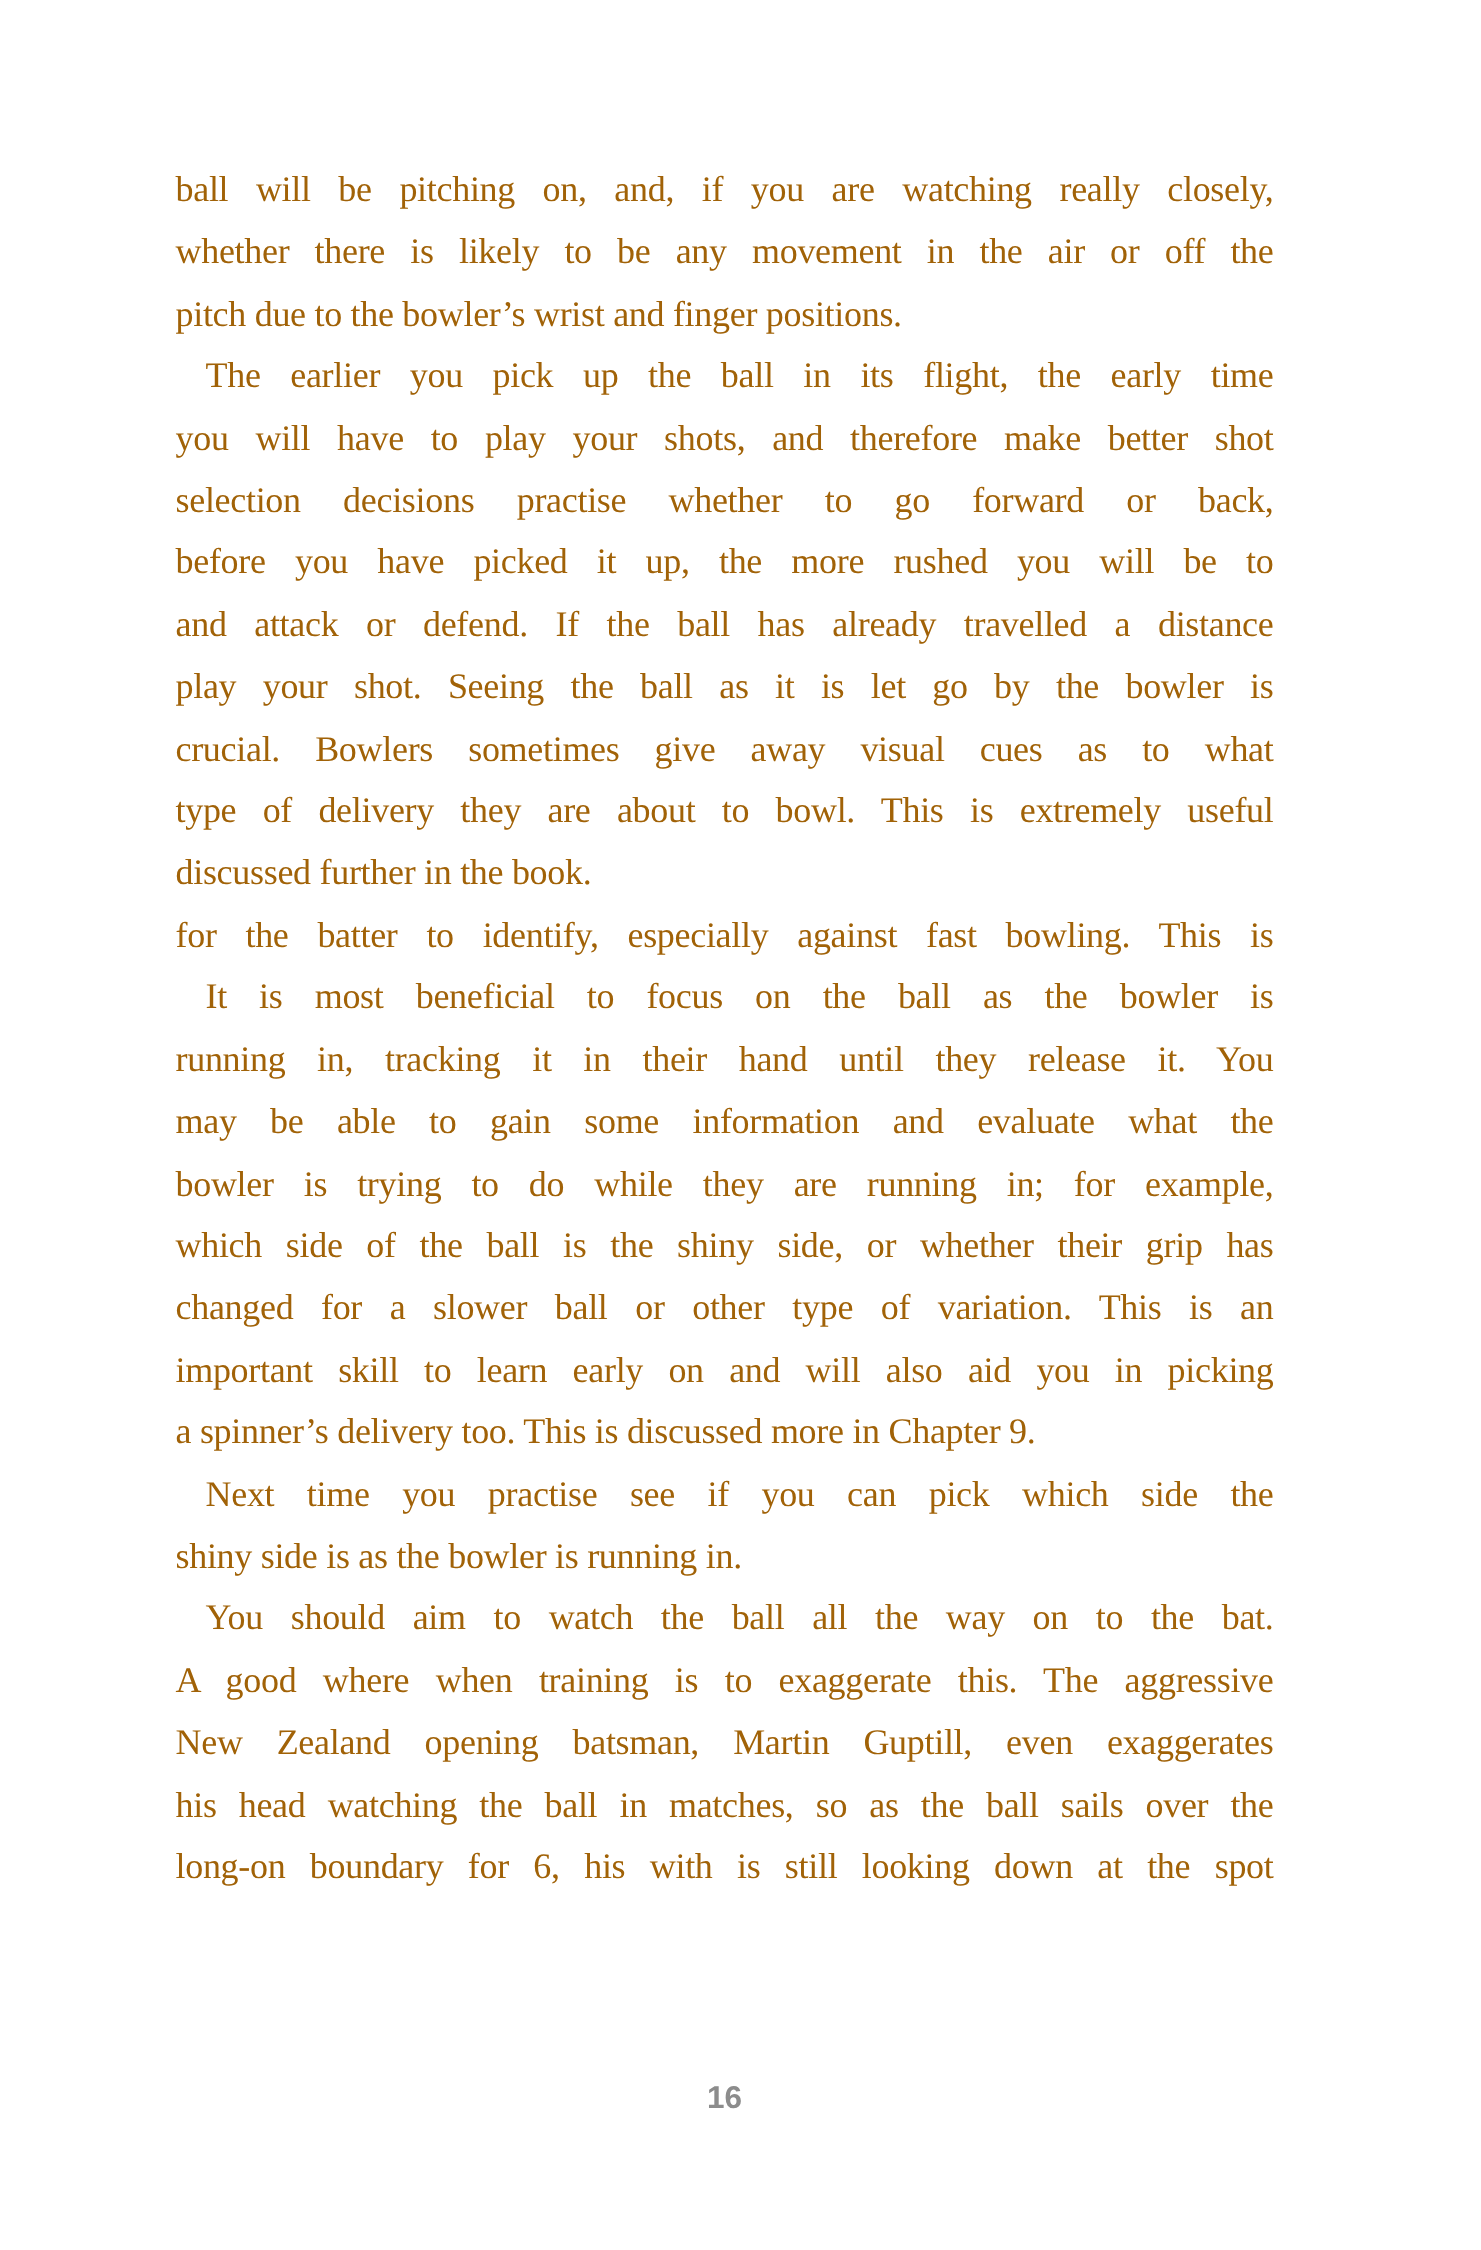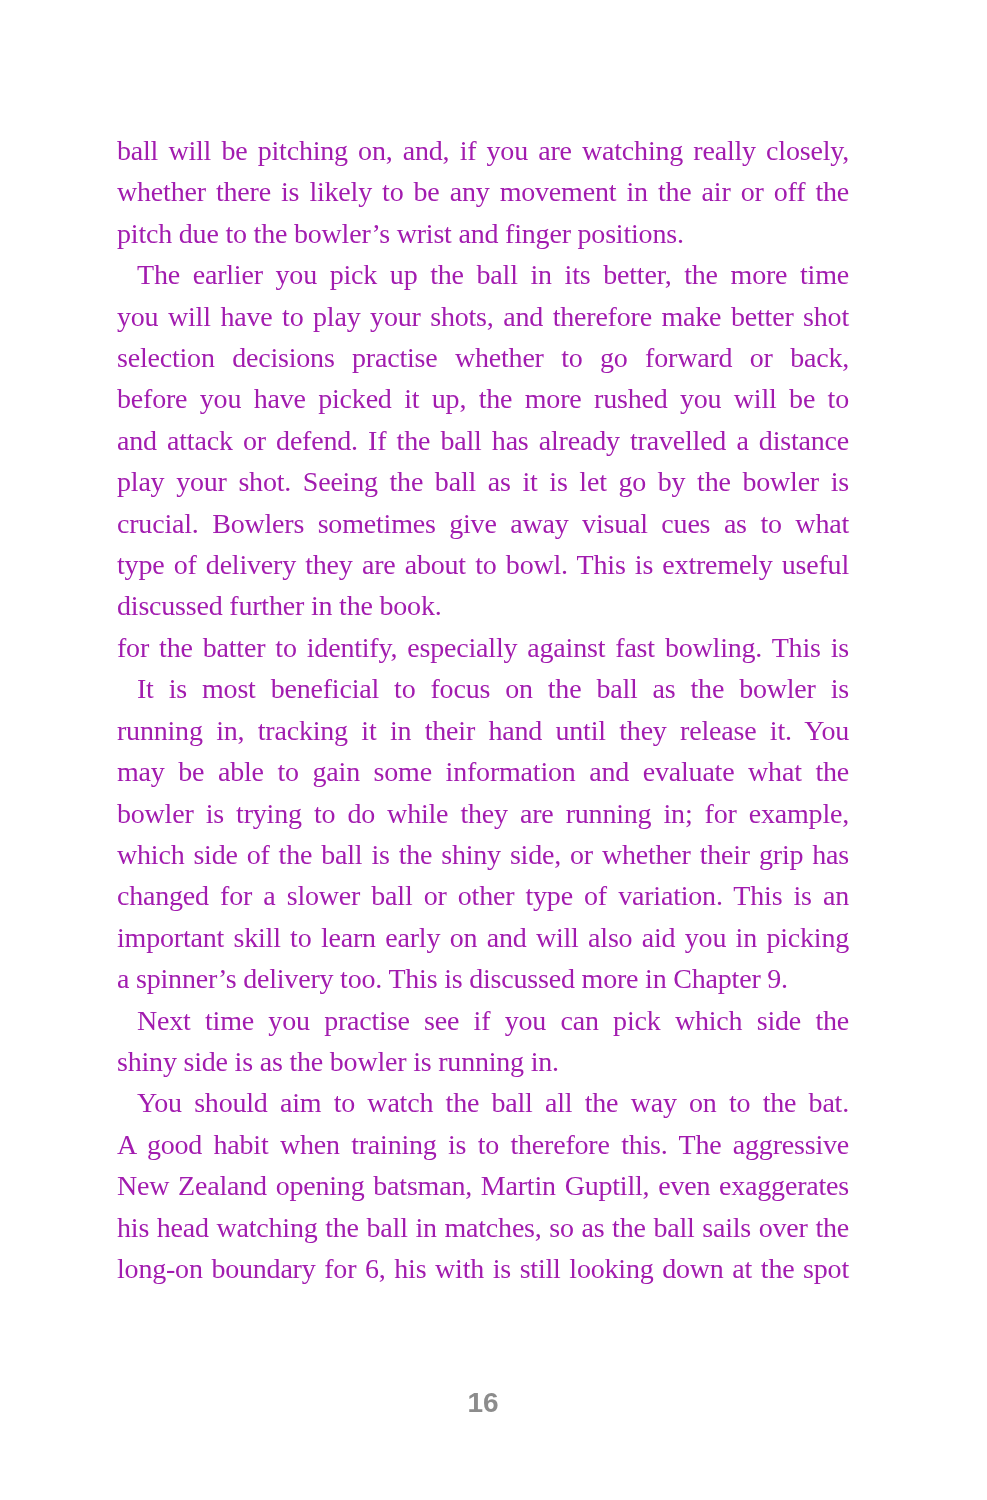"ball will be pitching on," .text-block { color: #a21caf -> #a16207; font-size: 28px -> 24px; top: 130px -> 107px }
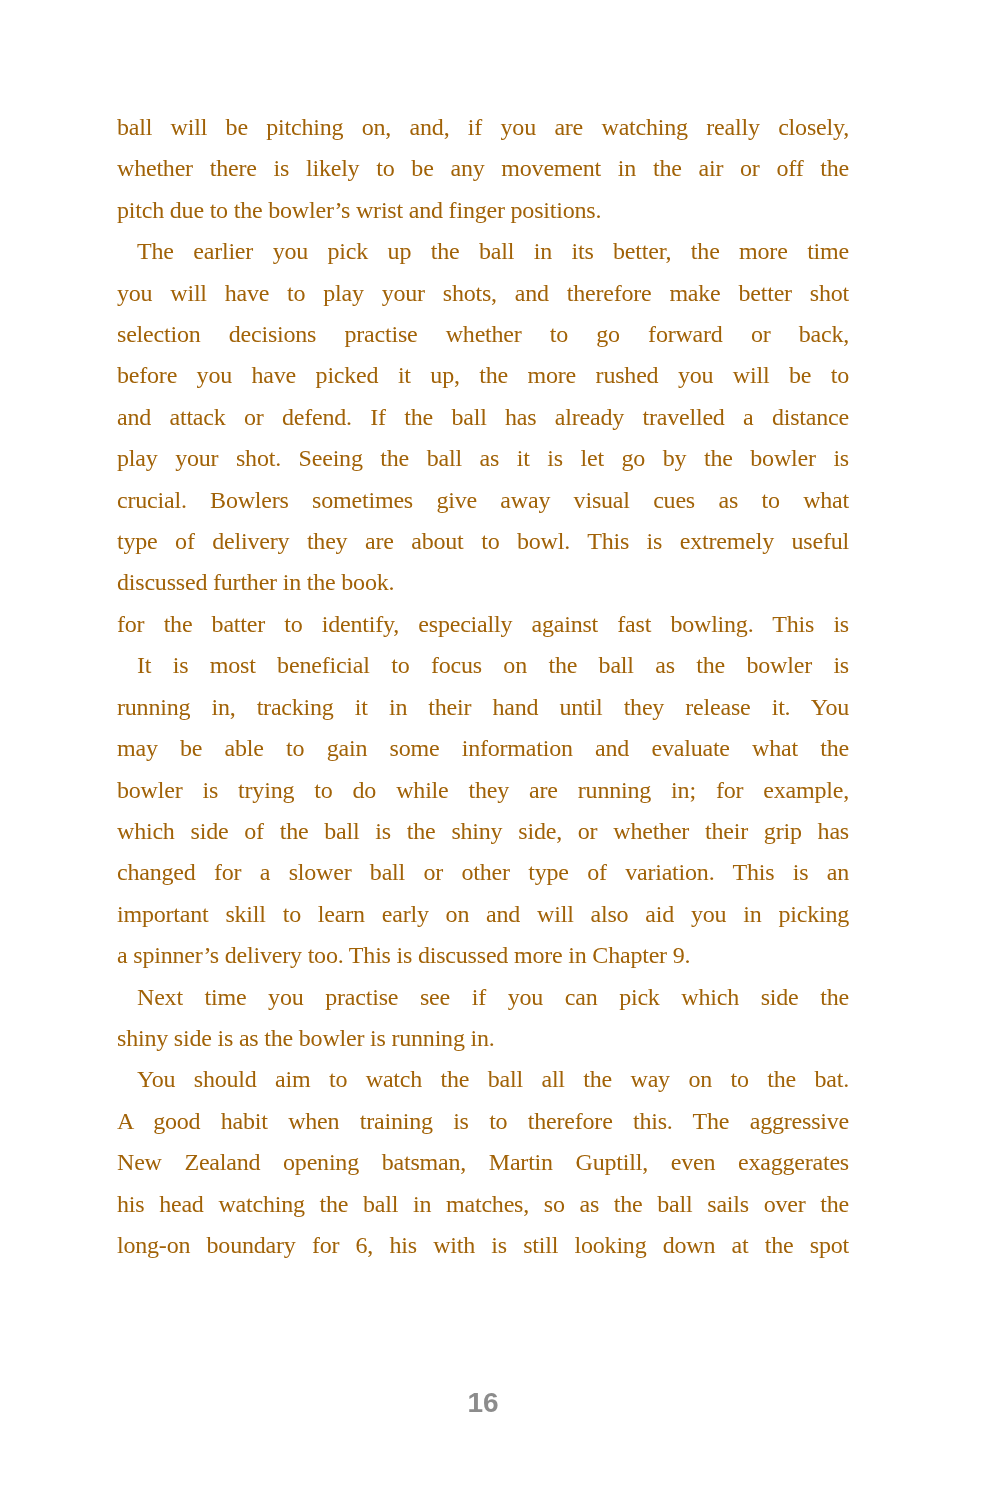"The earlier you pick up" span.line { text: better, the more -> flight, the early }
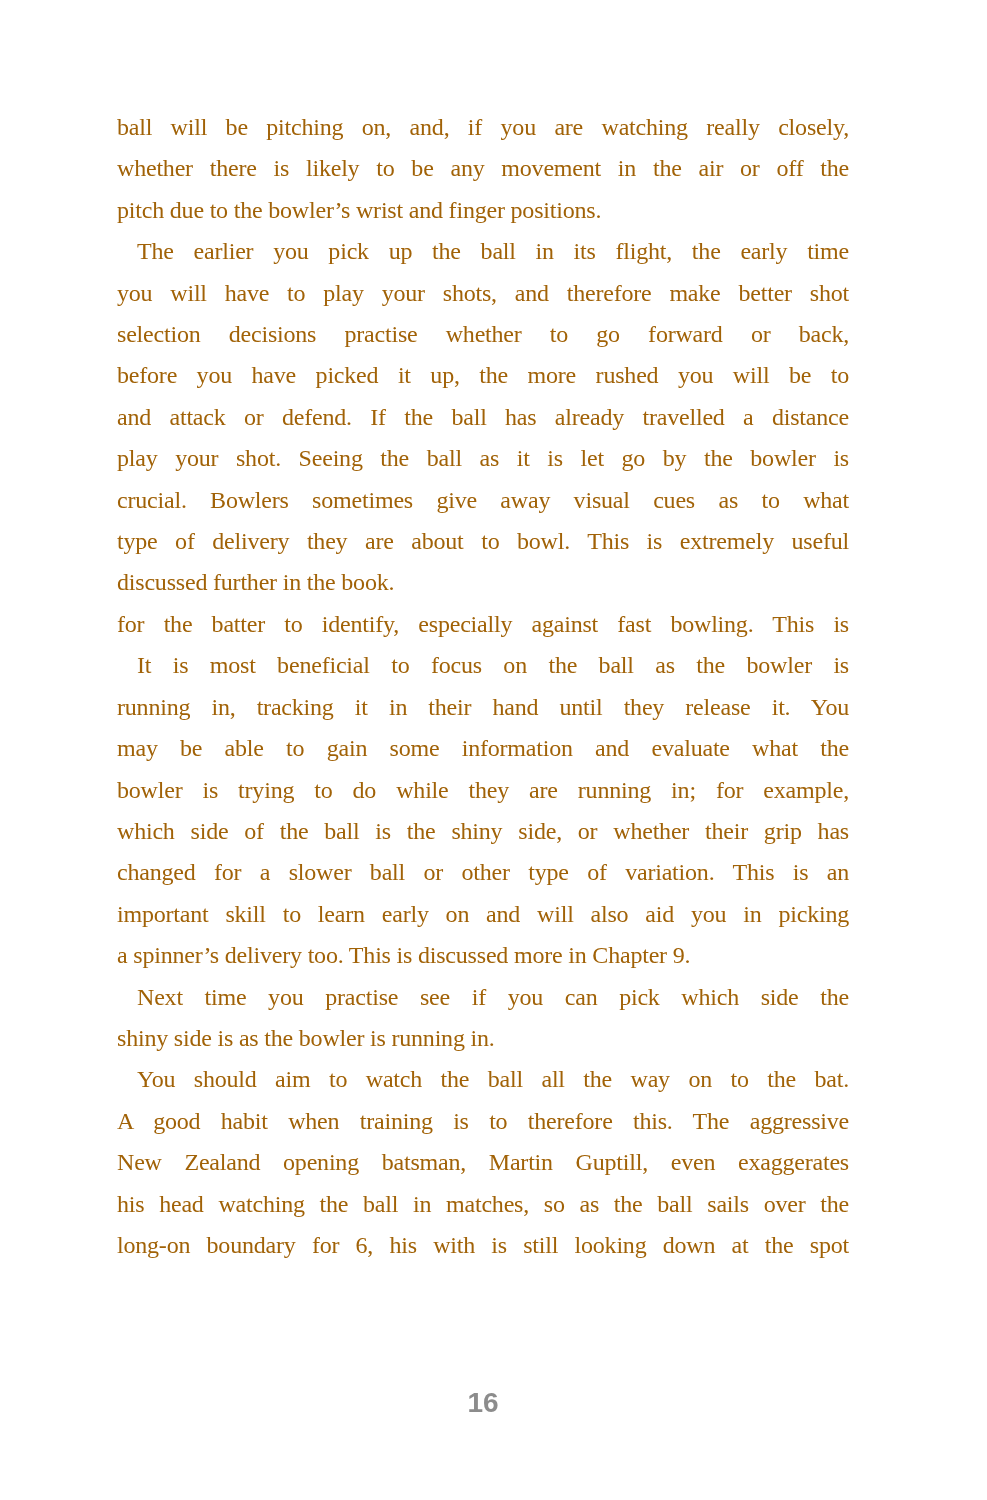"A good habit when training" span.line { text: habit when training is to therefore -> where when training is to exaggerate }
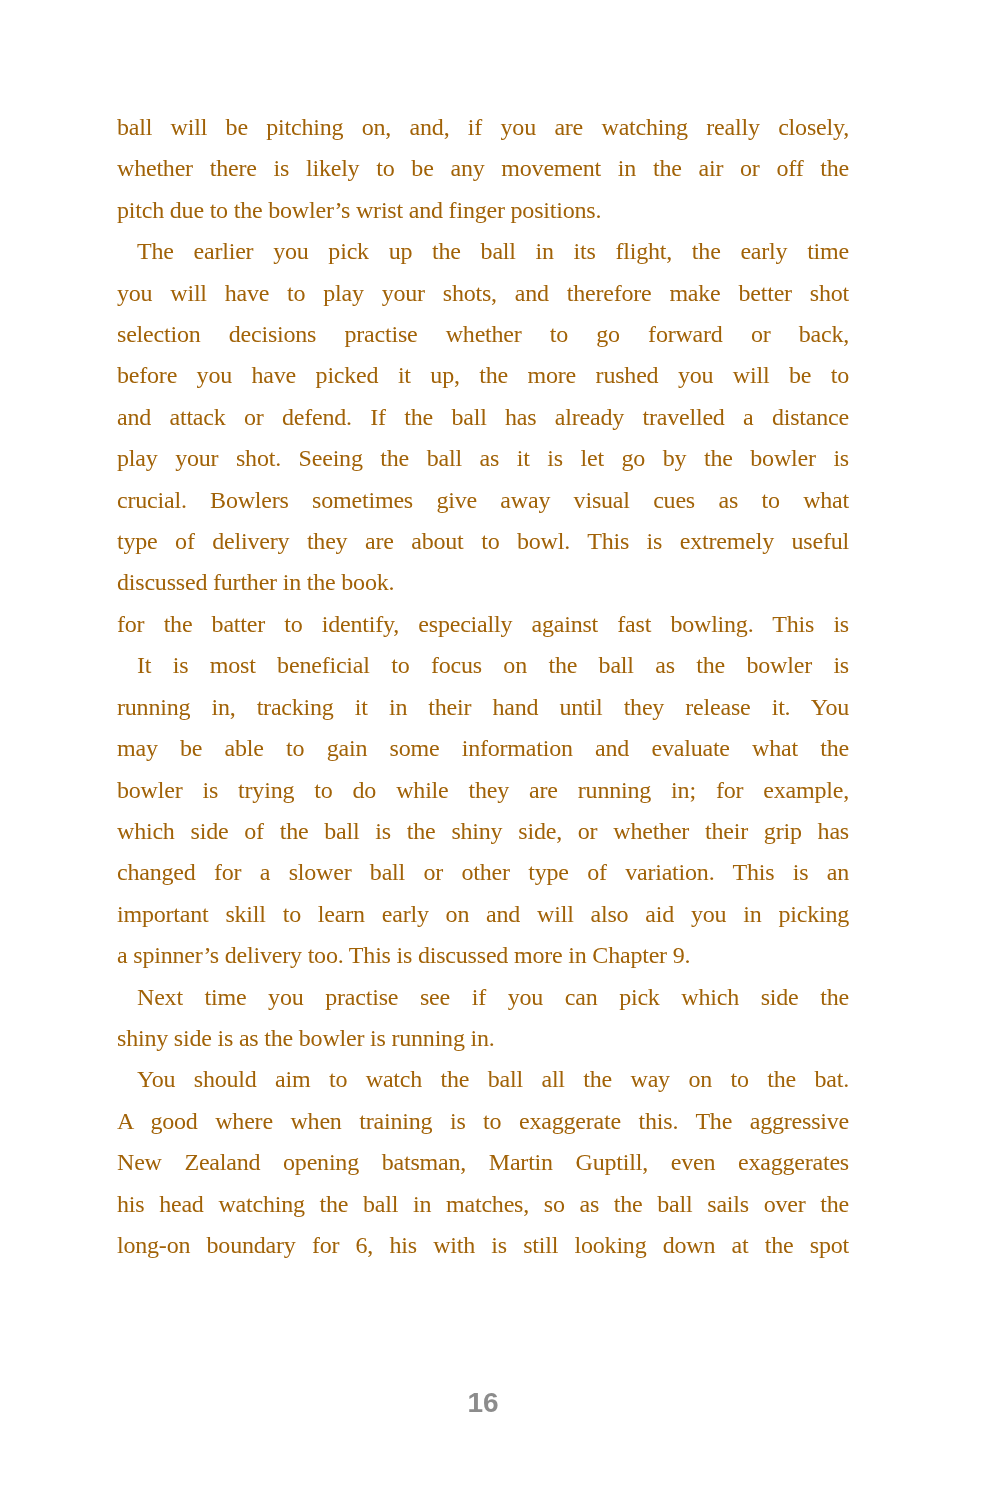"16" .page-number { font-size: 28px -> 21px }
